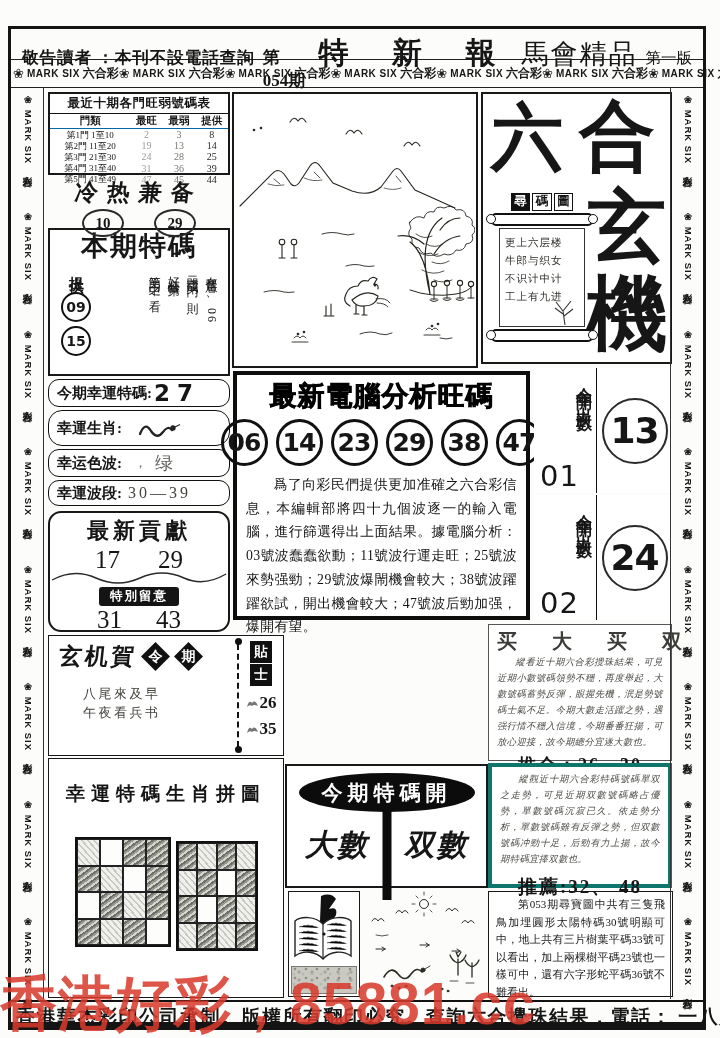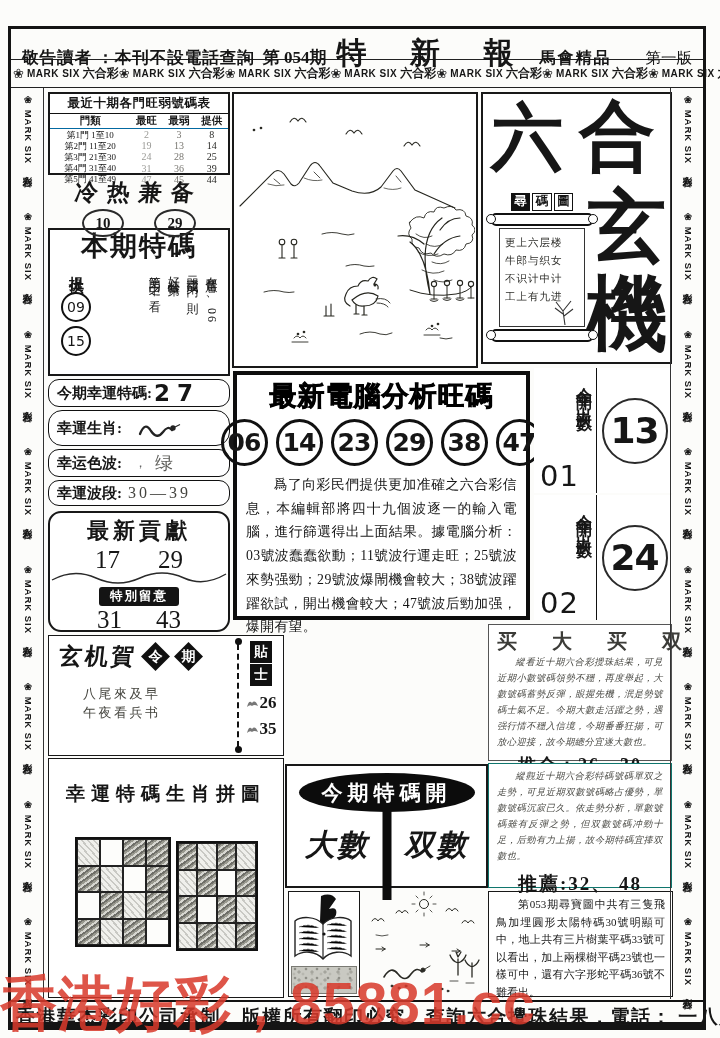"馬會精品" .hdr-sub { font-size: 16px -> 27px; font-weight: bold -> normal }
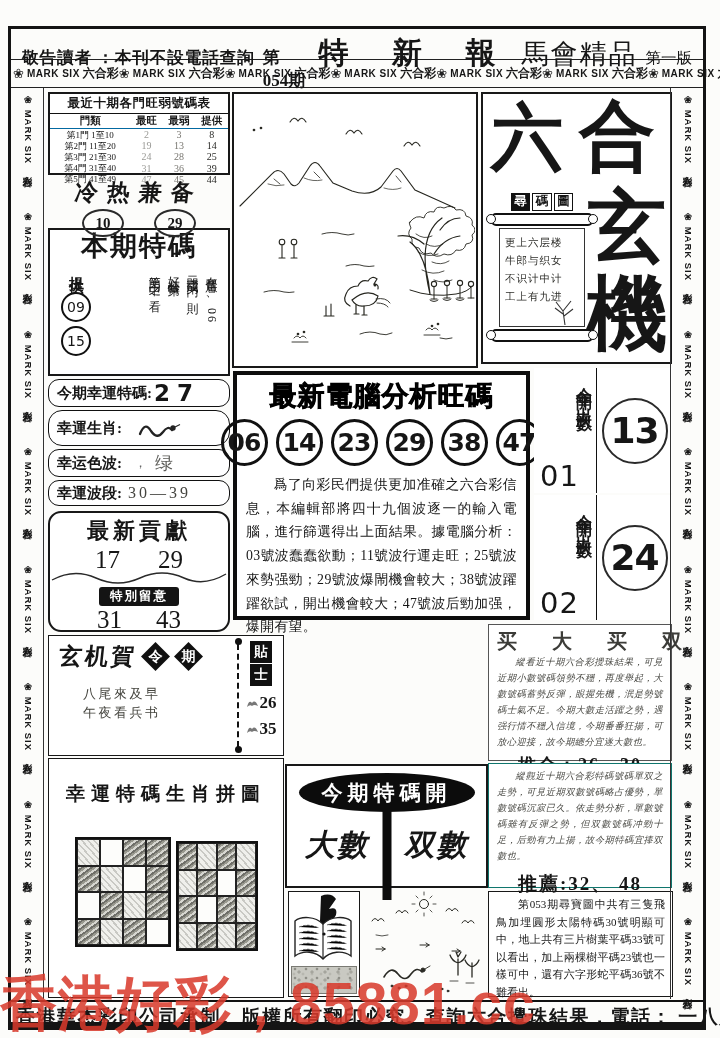"09" .sc-circle { font-weight: normal -> bold }
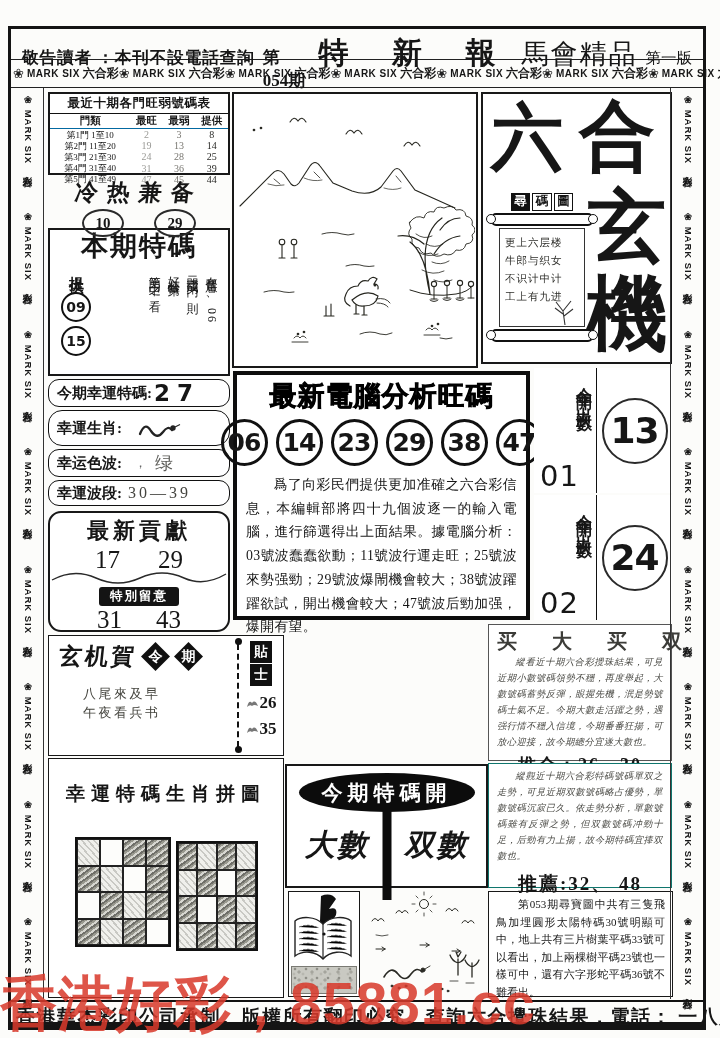"縱觀近十期六合彩特碼號碼單双之走勢，可見近期双數號碼略占優勢，單數號碼沉寂已久。" #rec-panel { border: 1px solid #0f766e -> 4px solid #0f766e }
